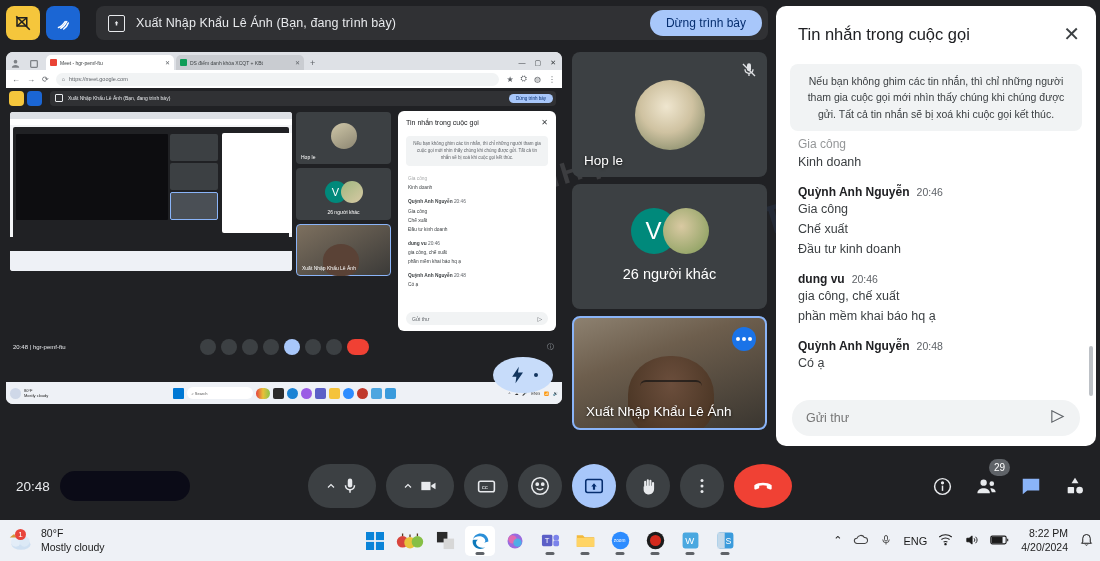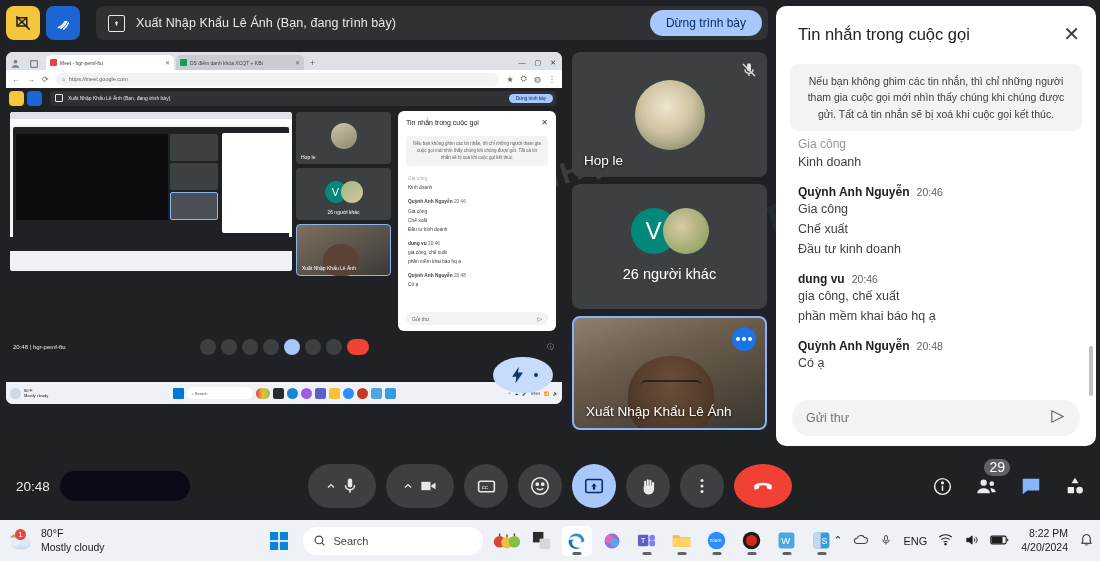"29" .badge { font-size: 14px -> 10px }
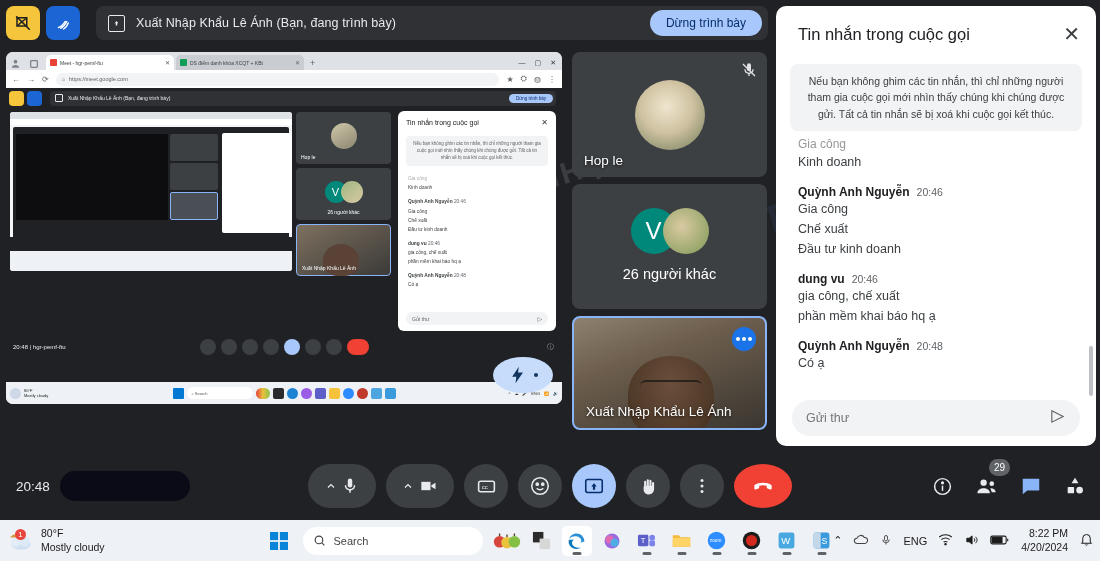"Search" span.tb-search { html: <span> <svg> <circle></circle> <path></path> </svg> <span>Search</span> </span> -> none }
